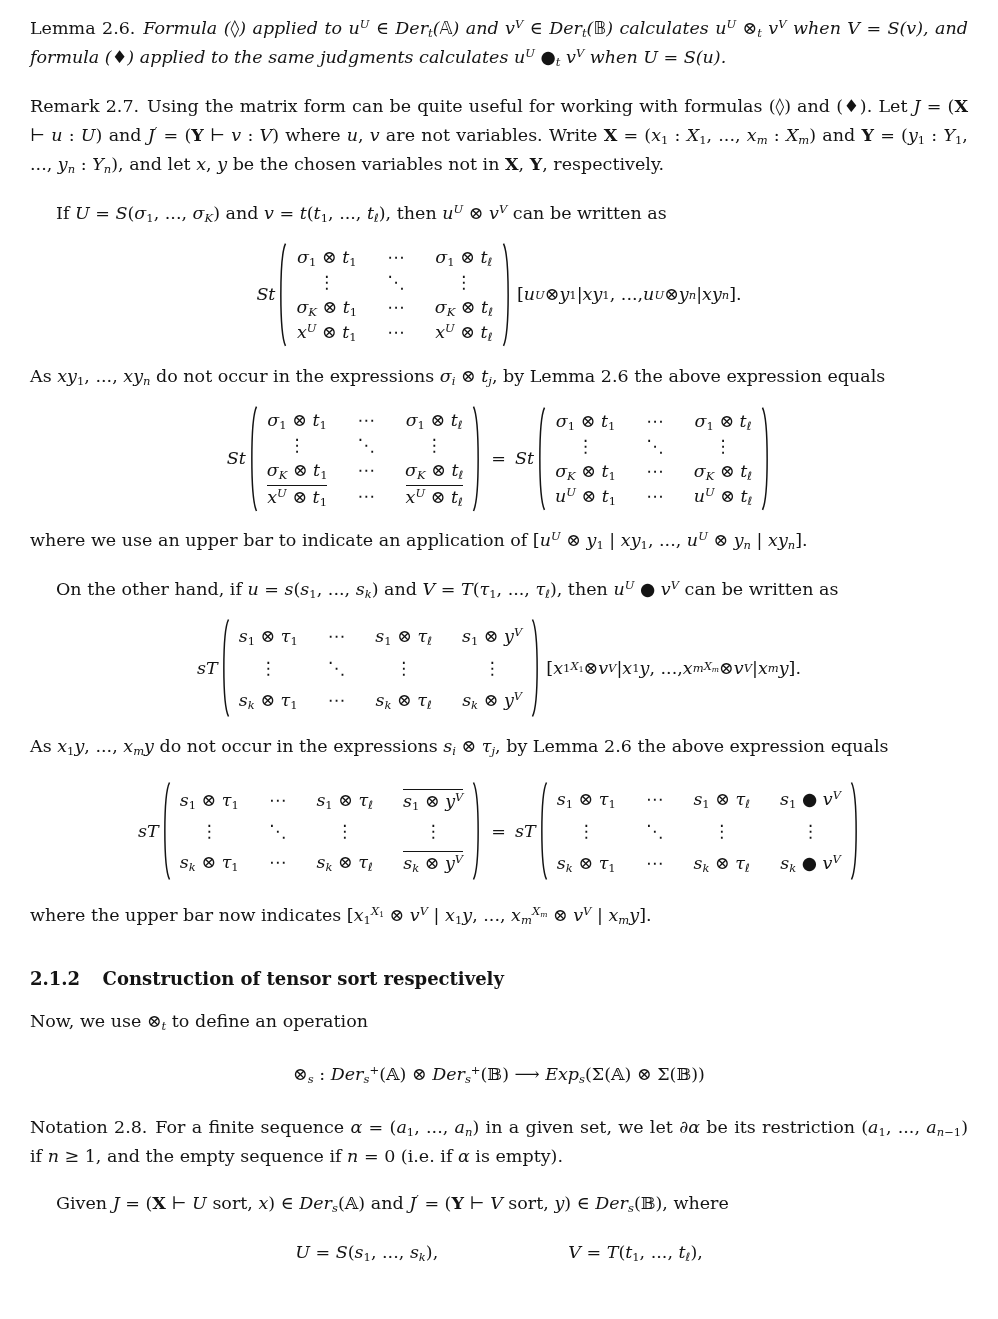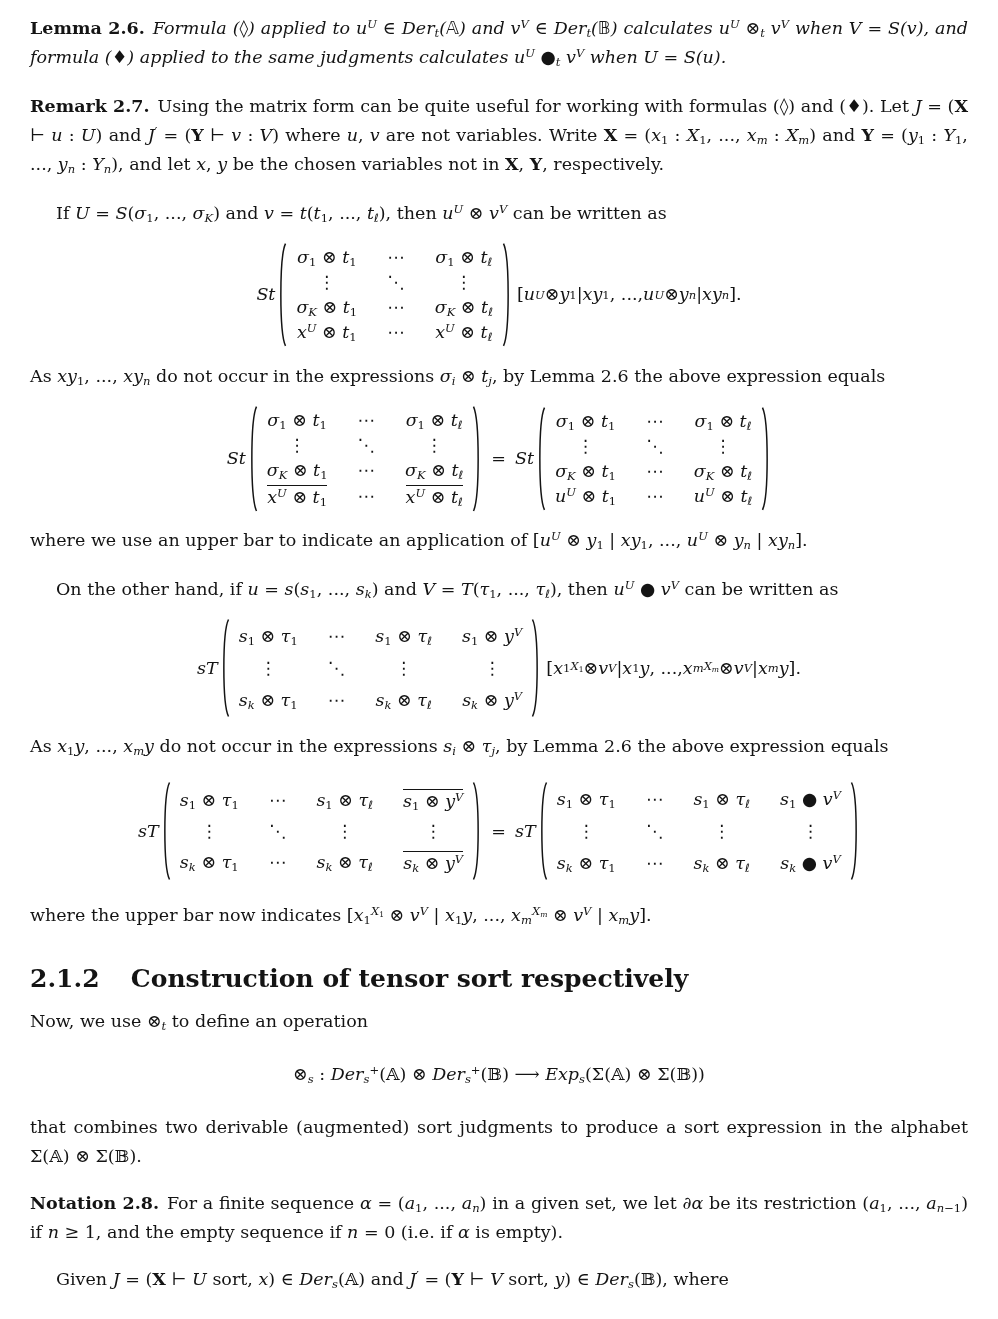"Lemma 2.6." .head { font-weight: bold -> normal }
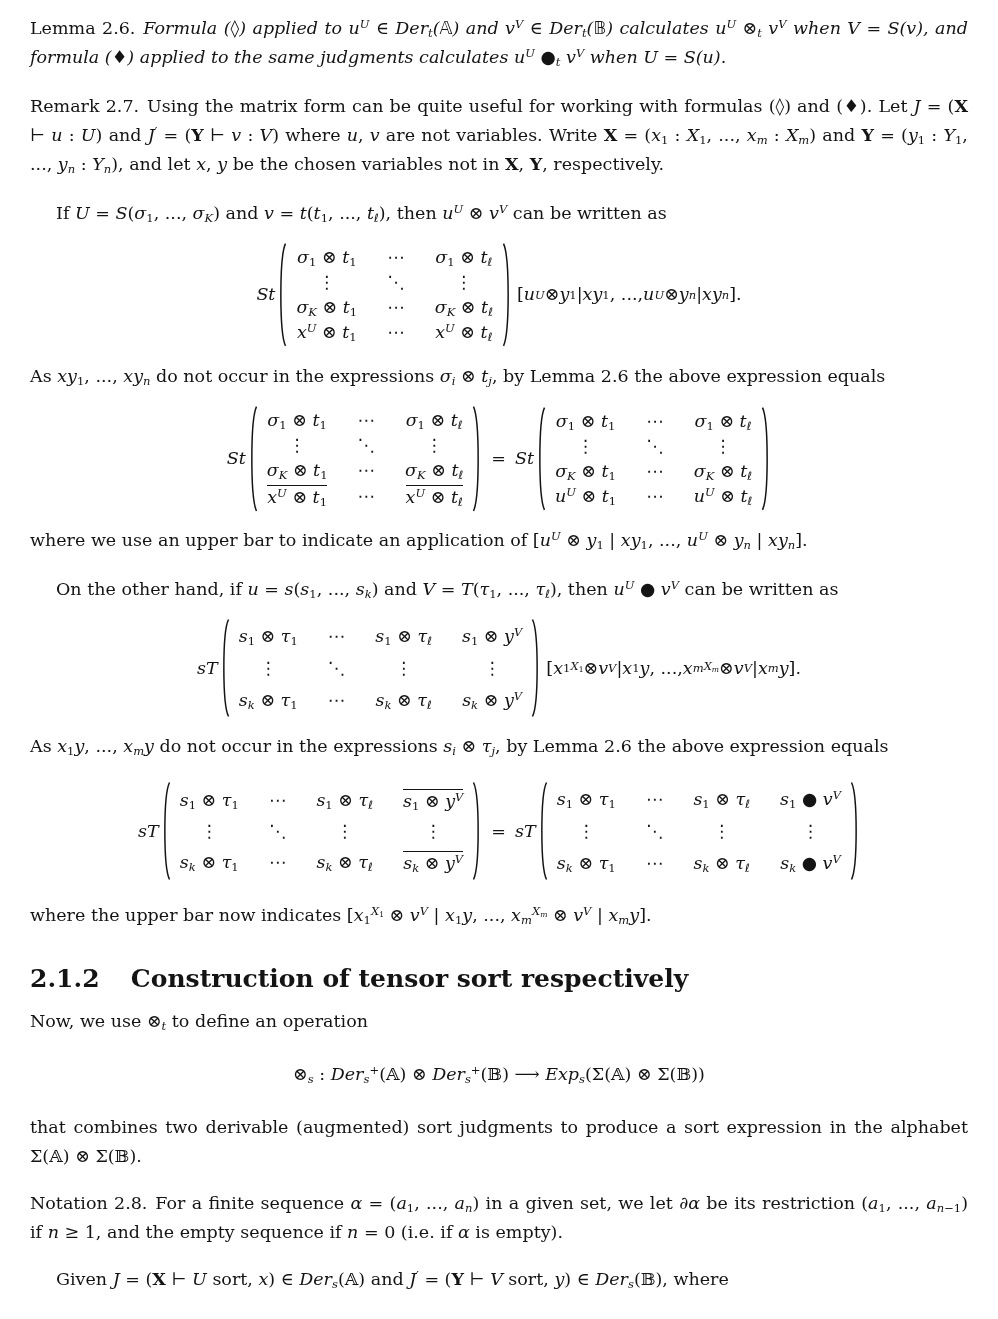"2.1.2" .heading { font-size: 25px -> 18px }
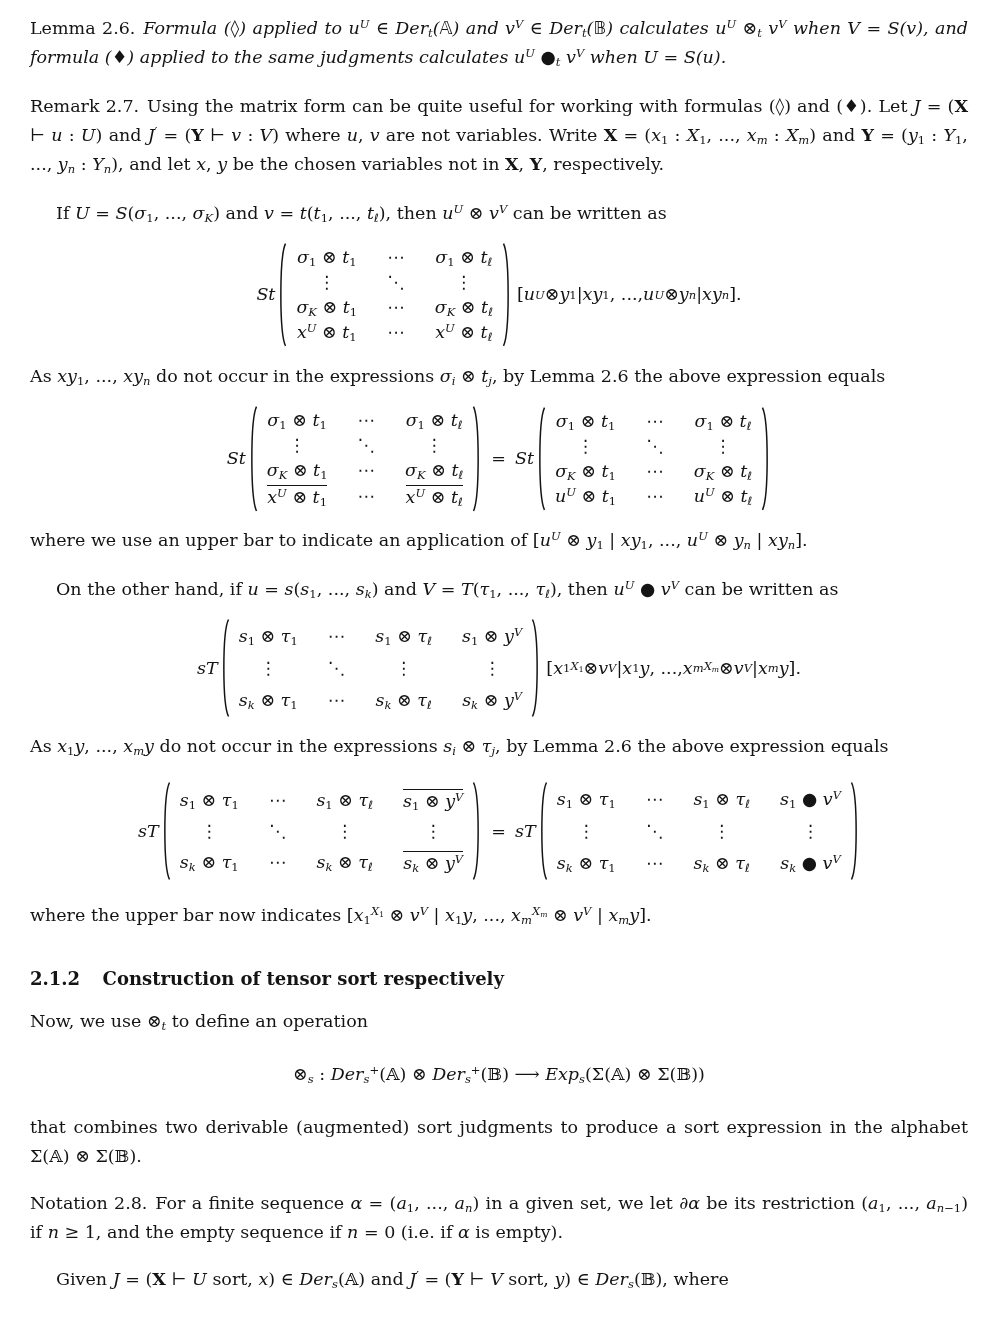"that combines two derivable (augmented)" p.mt14 { html: <p>that combines two derivable (augmented) sort judgments to produce a sort expression in the alphabet Σ(𝔸) ⊗ Σ(𝔹).</p> -> none }
